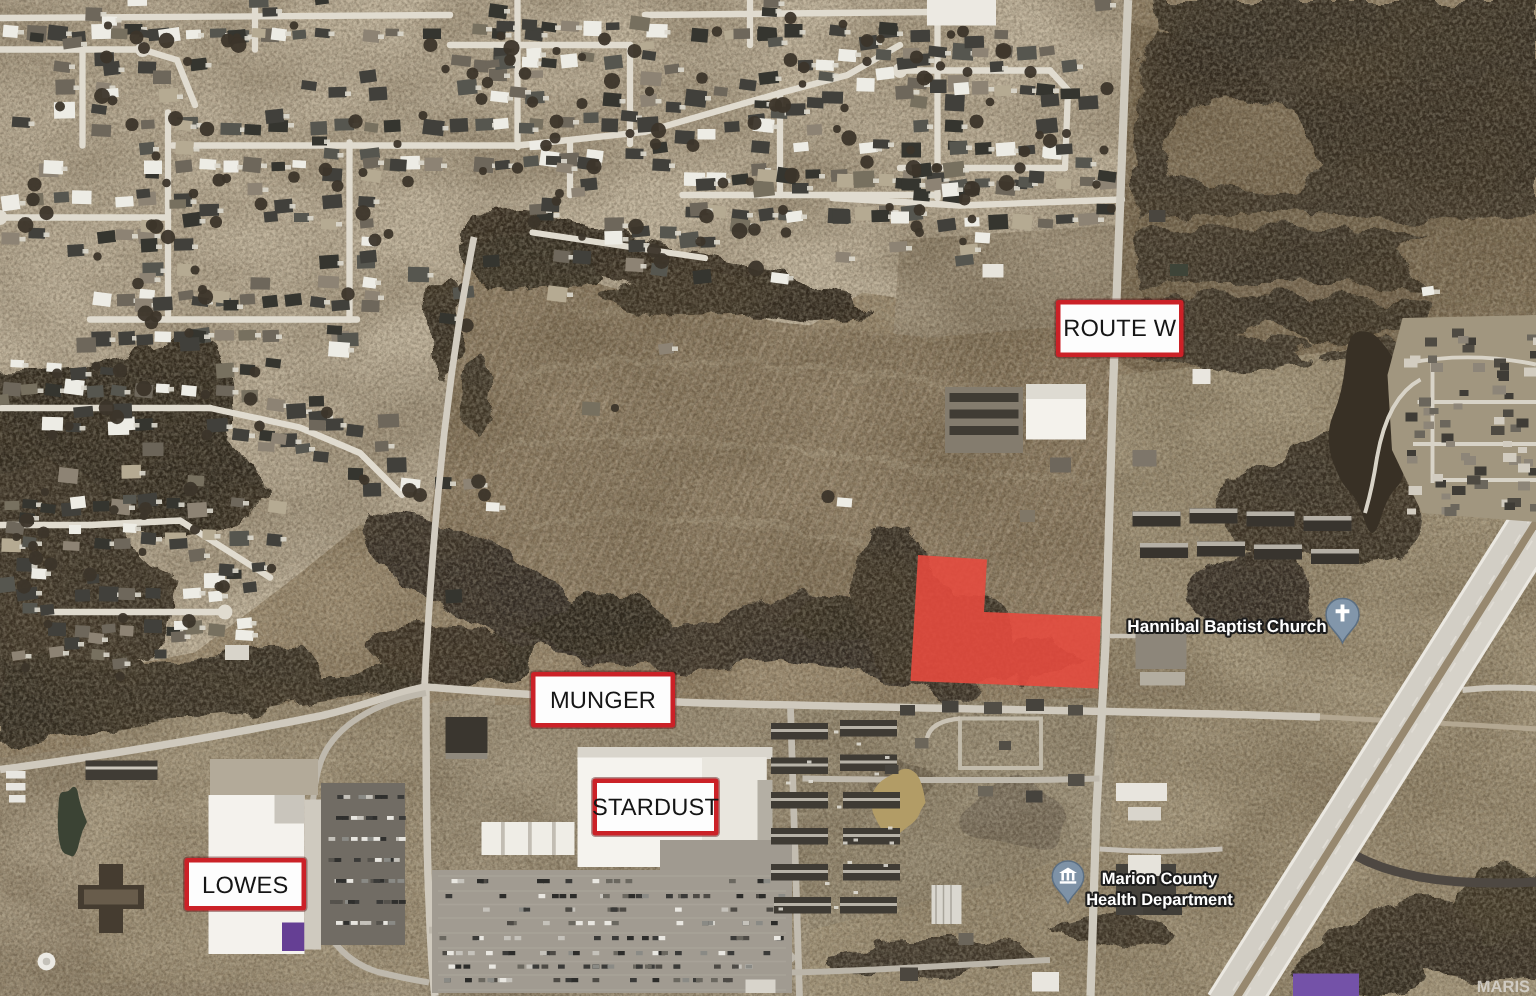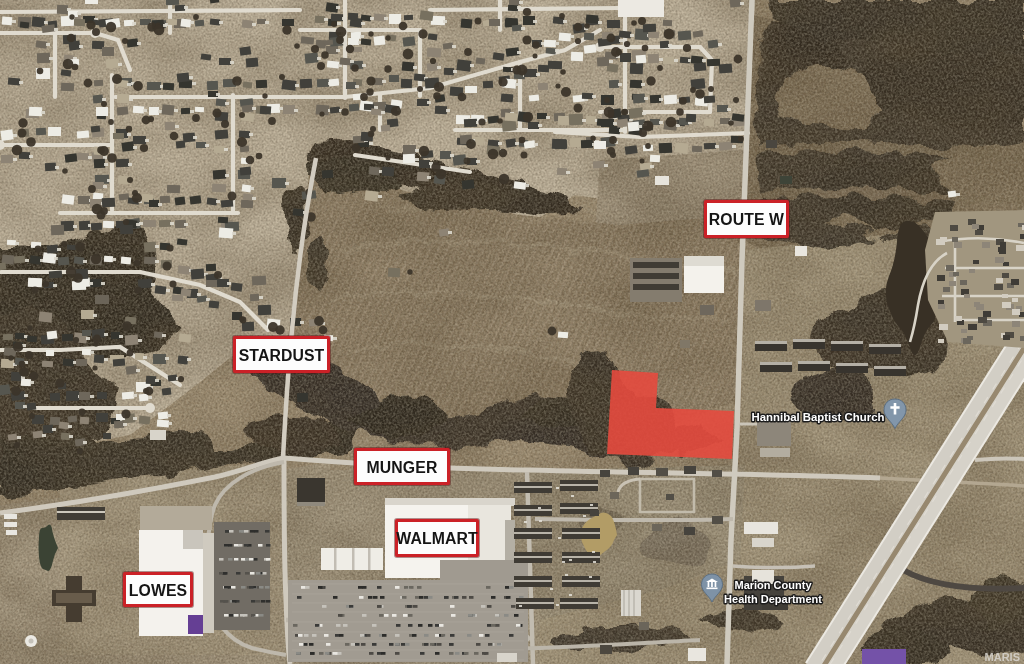"ROUTE W" .lbl { font-weight: bold -> normal }
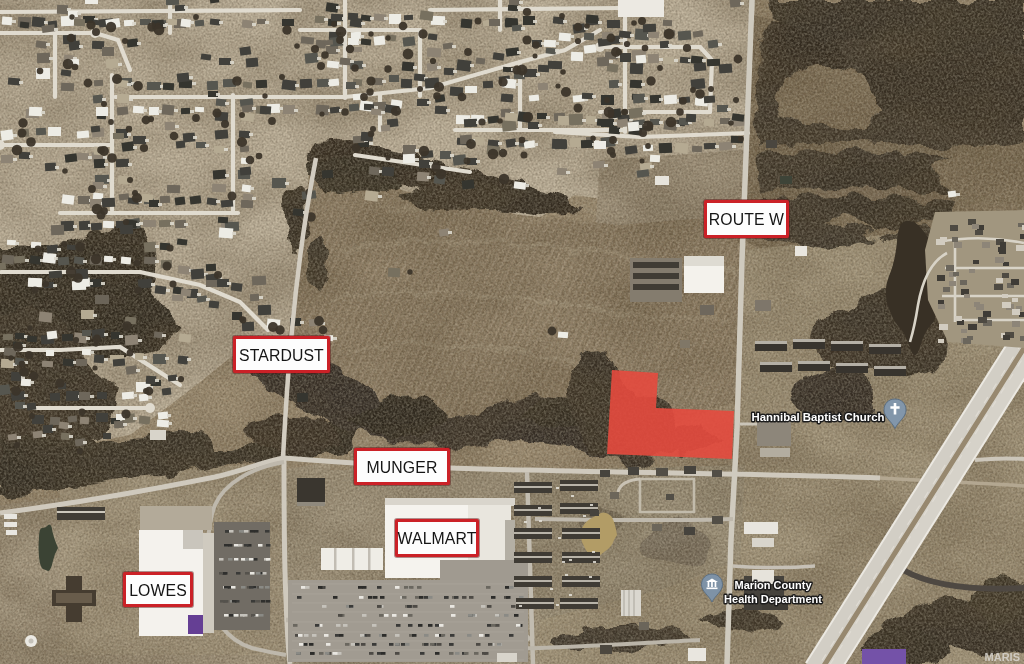"STARDUST" div.lbl { html: <div>STARDUST</div> -> none }
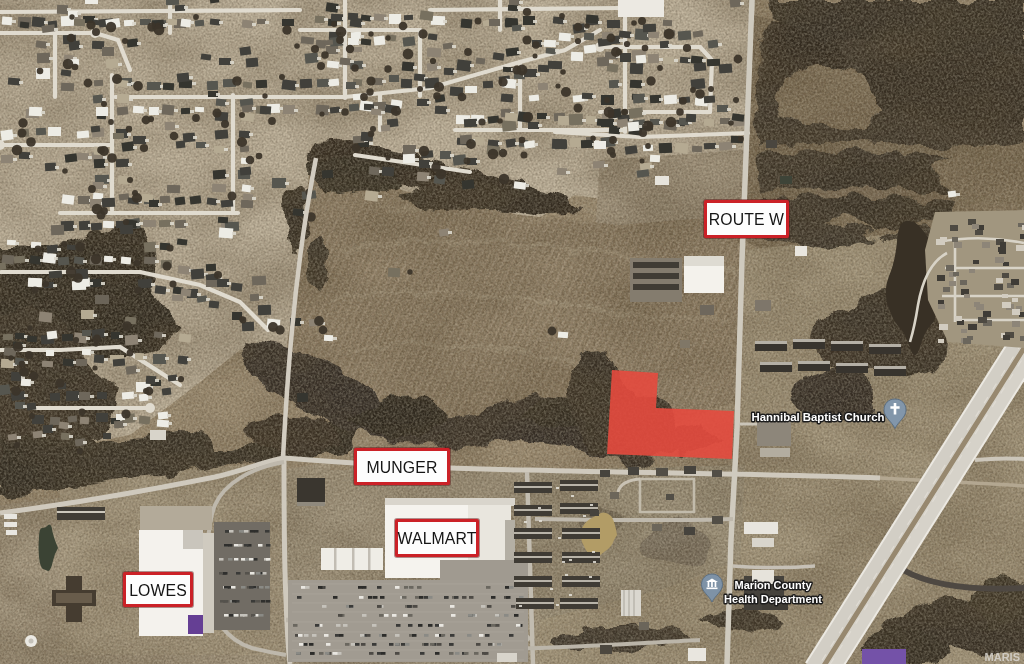"WALMART" div.lbl { text: WALMART -> STARDUST }
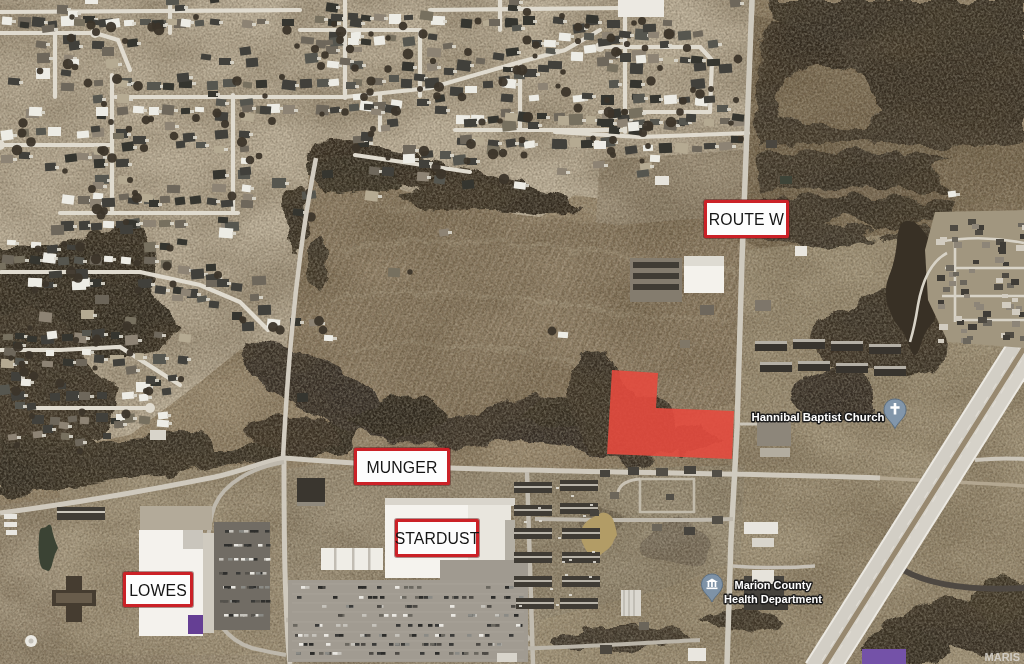"LOWES" div.lbl { width: 70px -> 81px }
